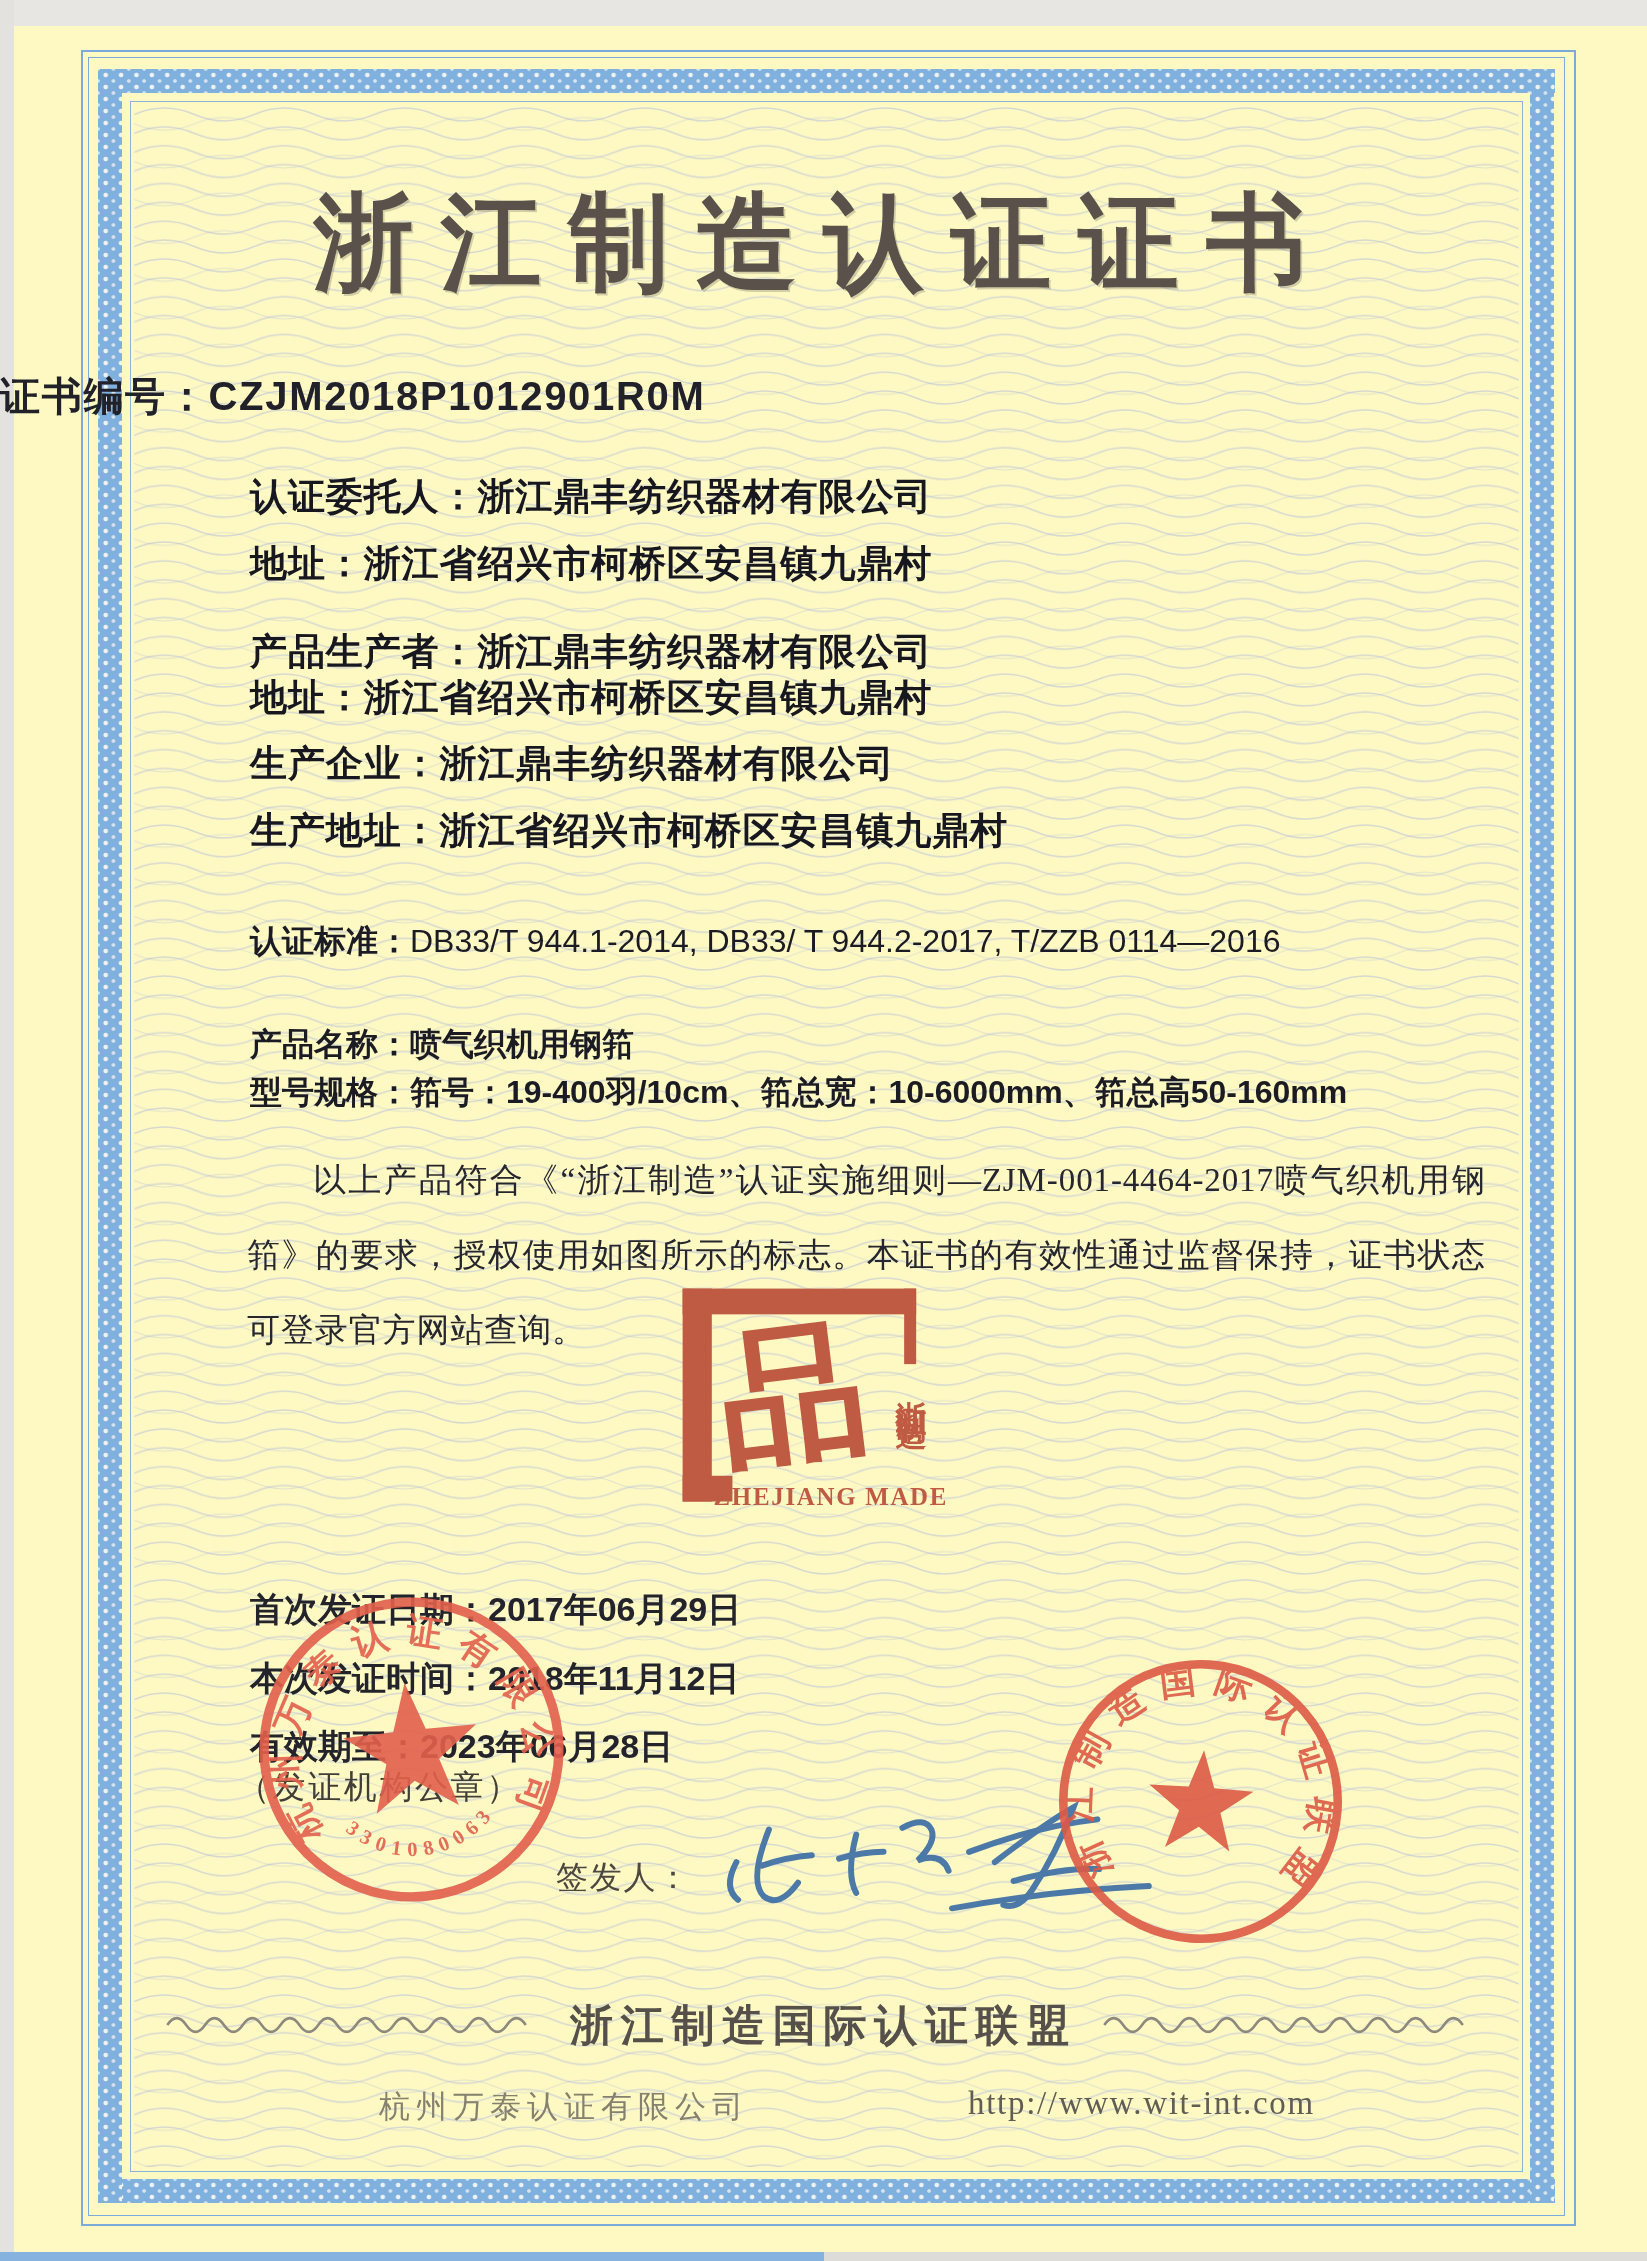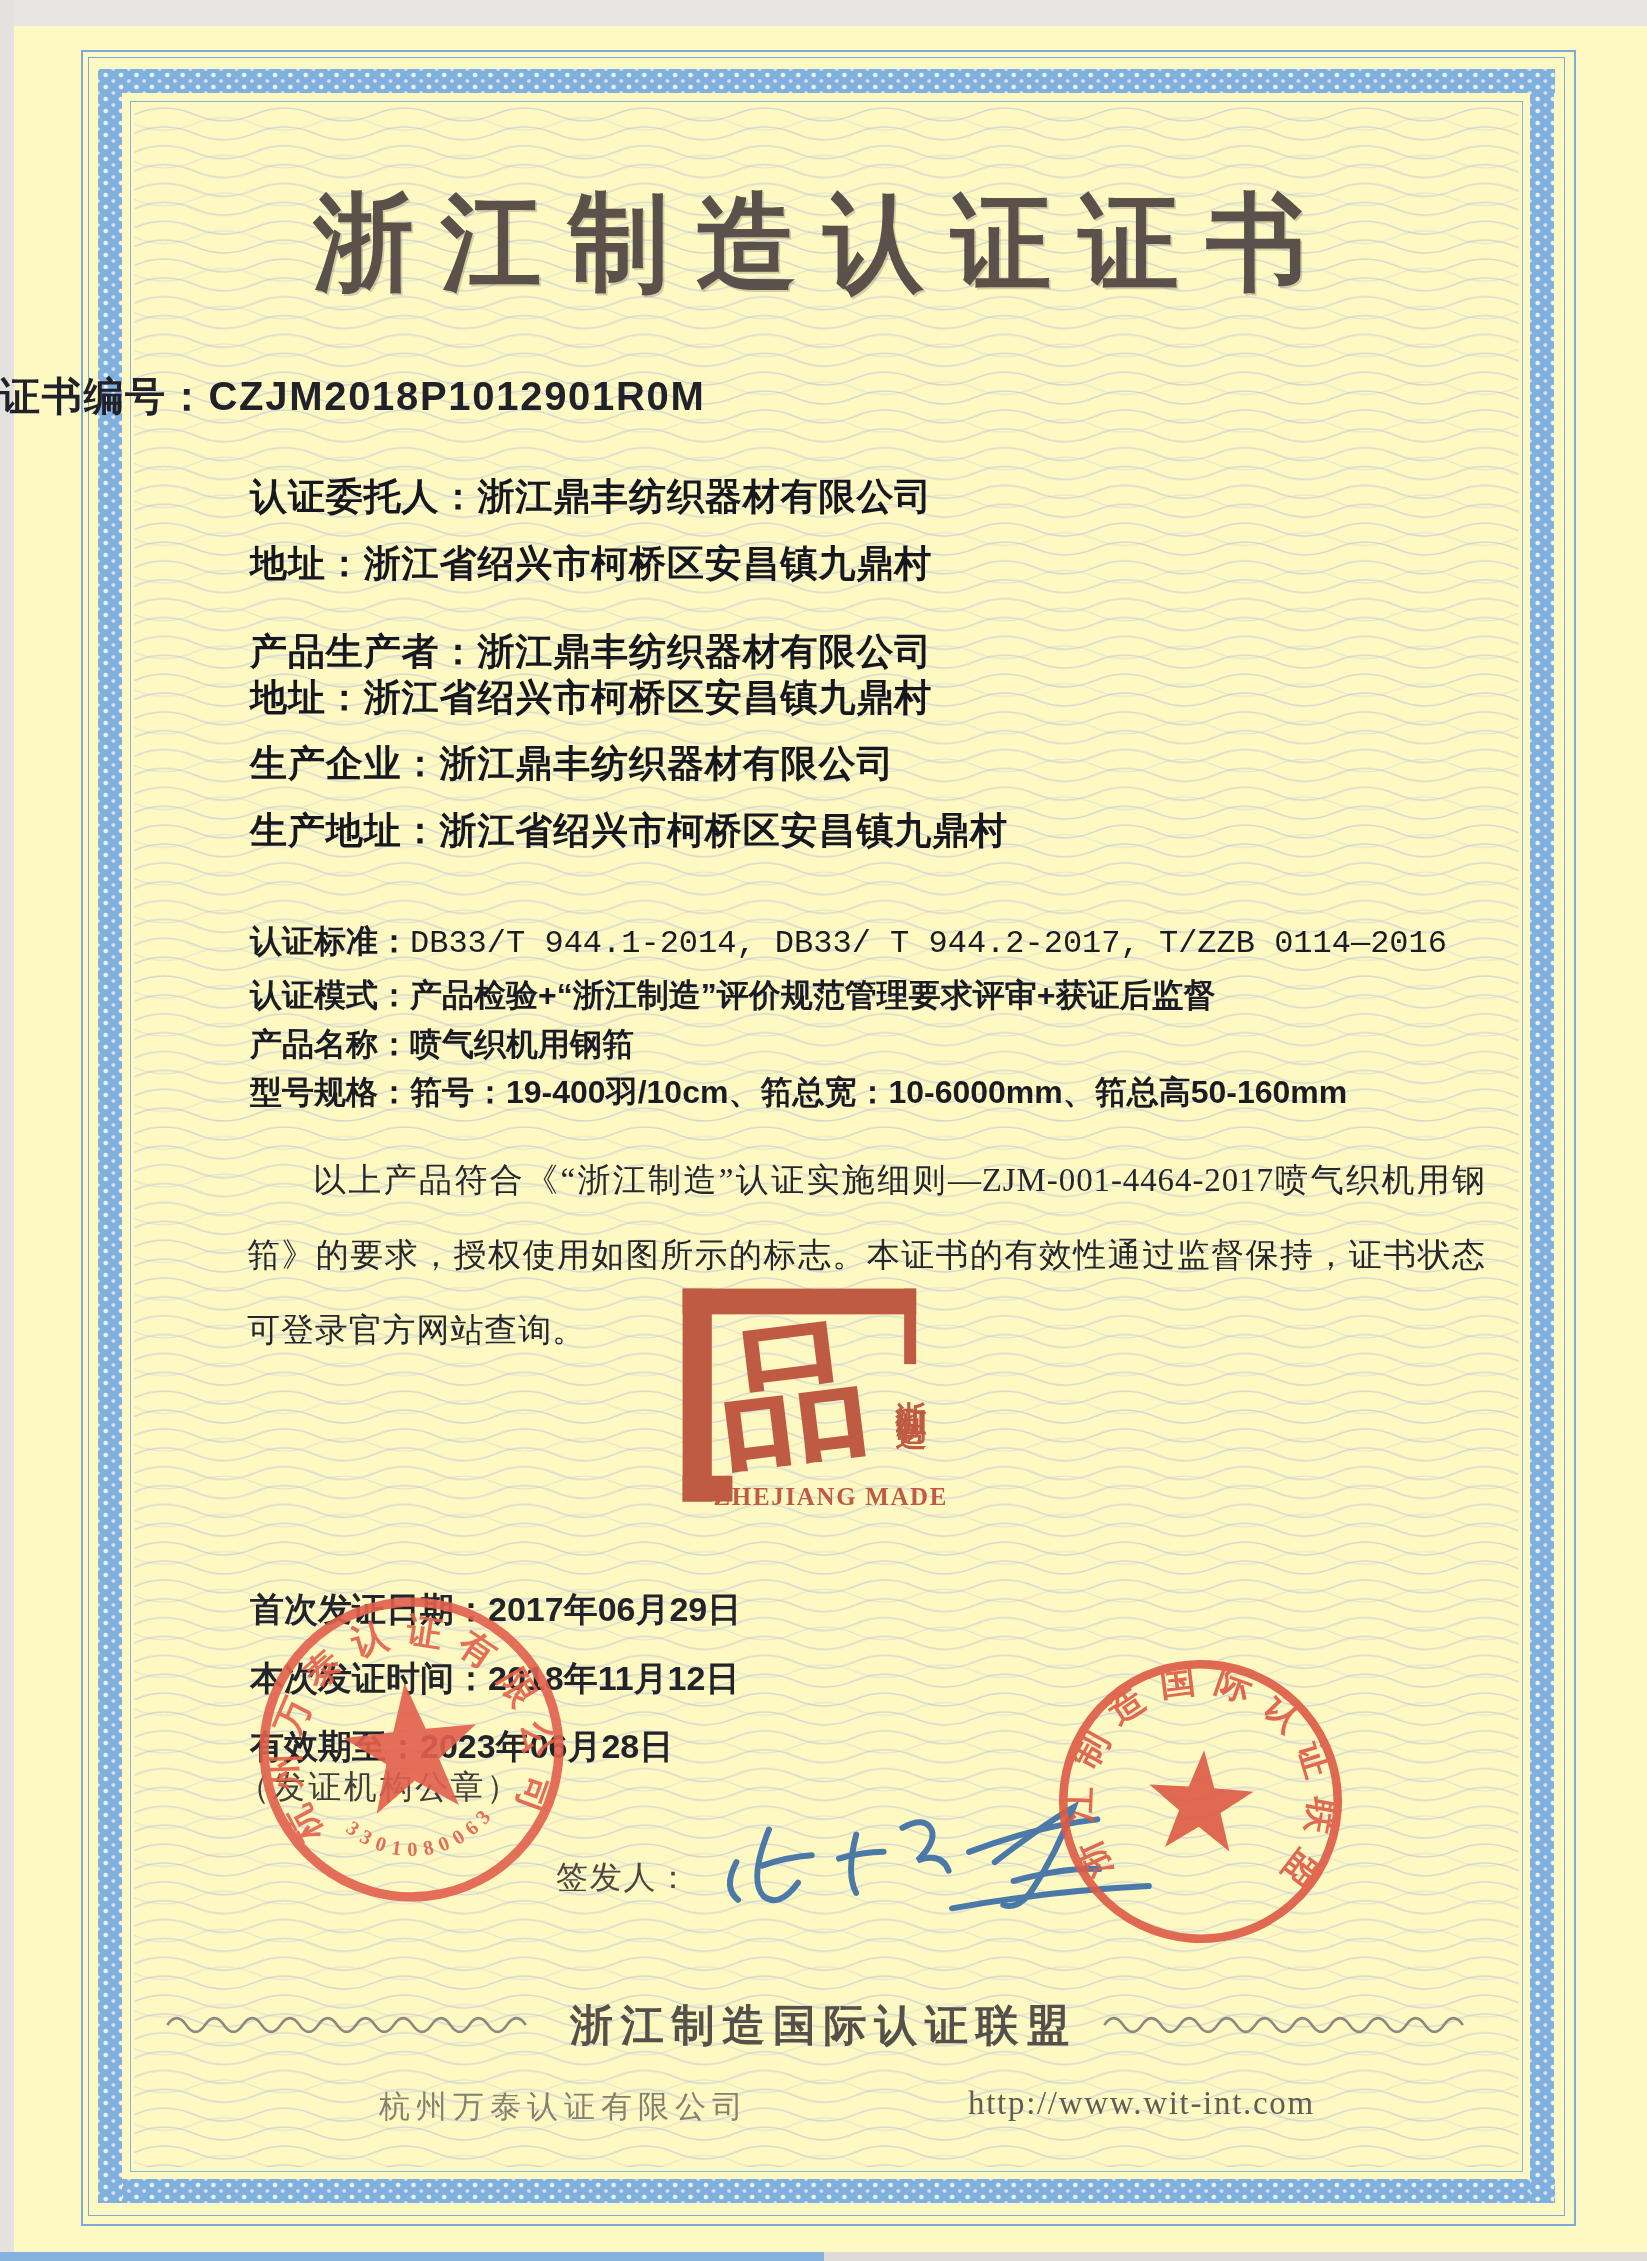"DB33/T 944.1-2014, DB33/ T 944.2-2017," .det-serif { font-family: Liberation Mono, monospace -> Liberation Sans, sans-serif }
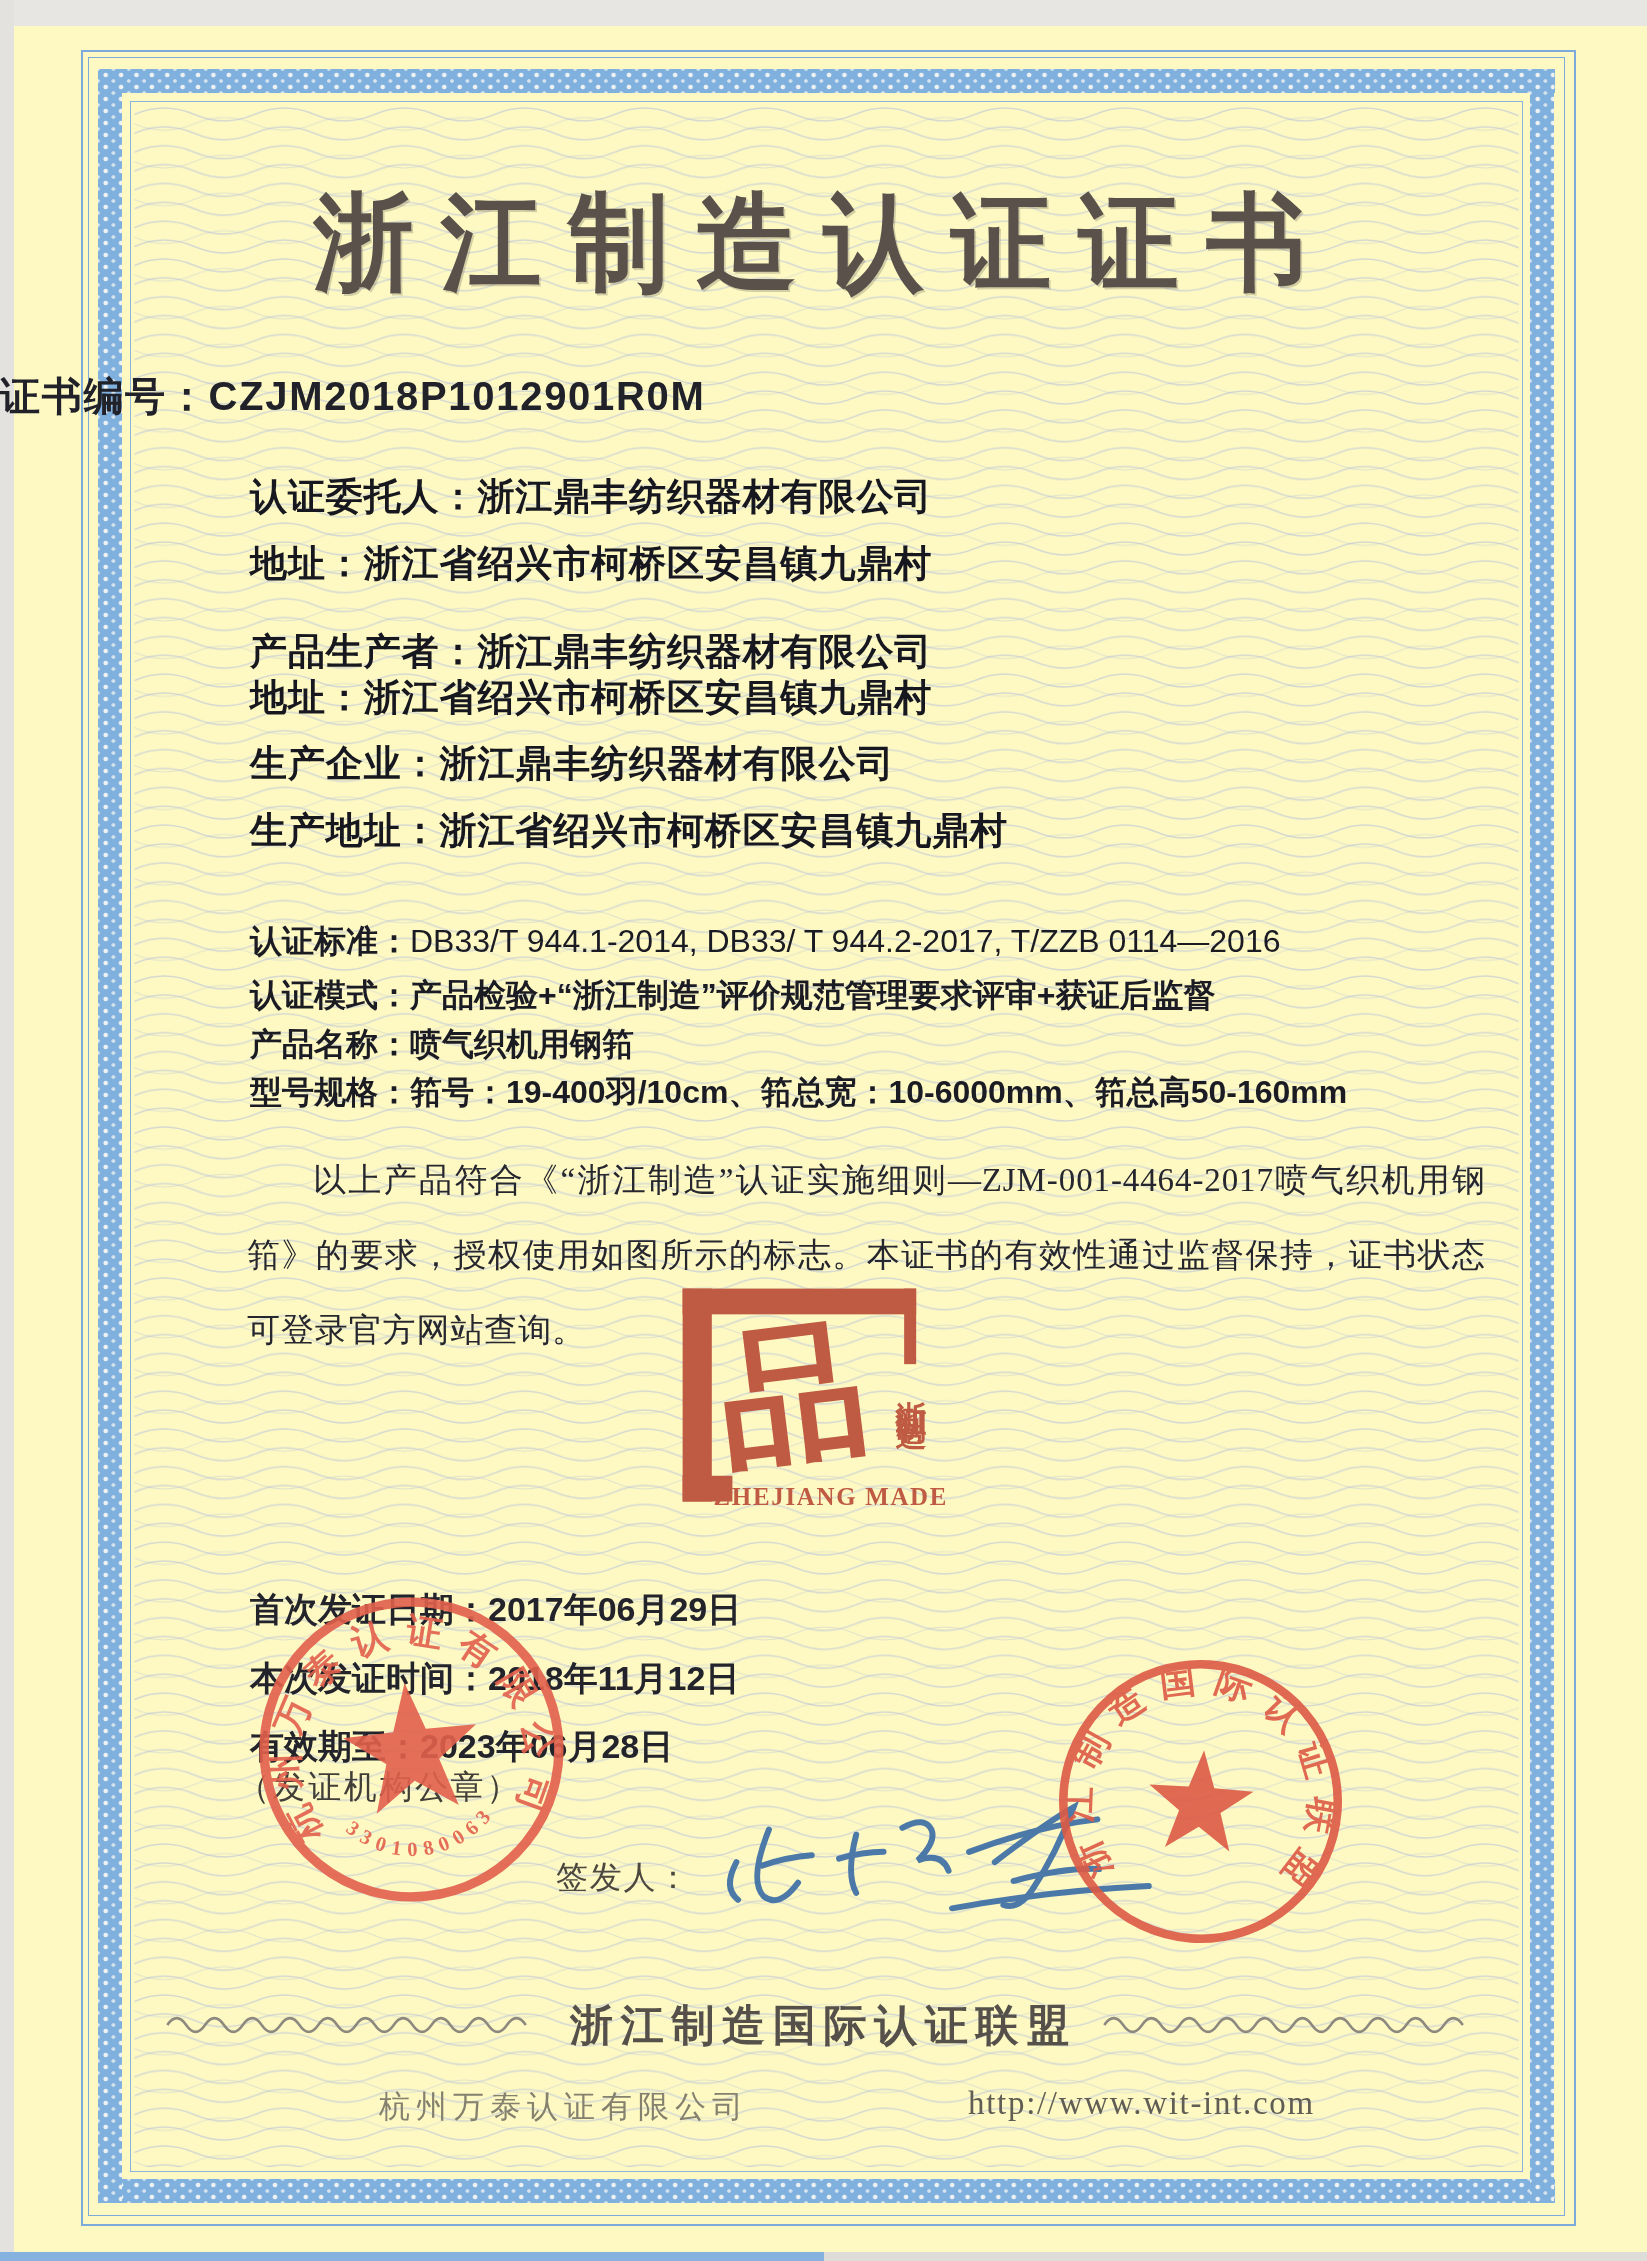"认证模式：产品检验+“浙江制造”评价规范管理要求评审+获证后监督" div.abs { html: <div><span>认证模式：</span><span>产品检验+“浙江制造”评价规范管理要求评审+获证后监督</span></div> -> none }
